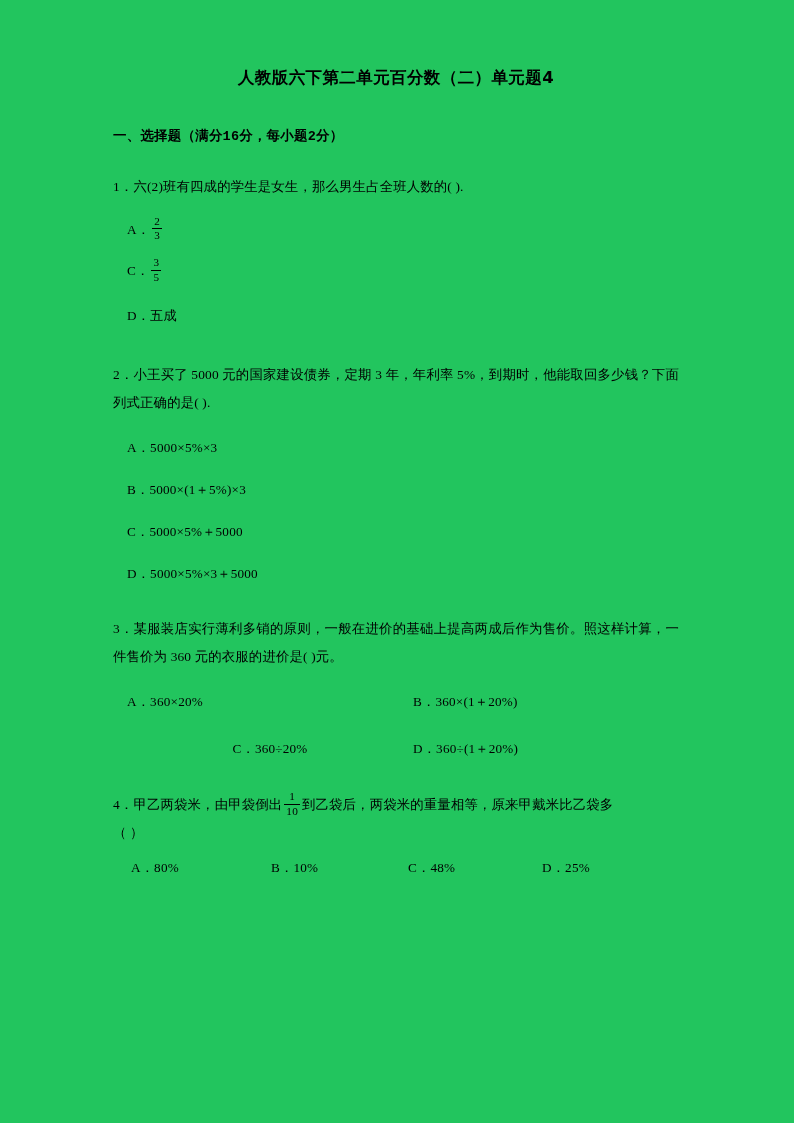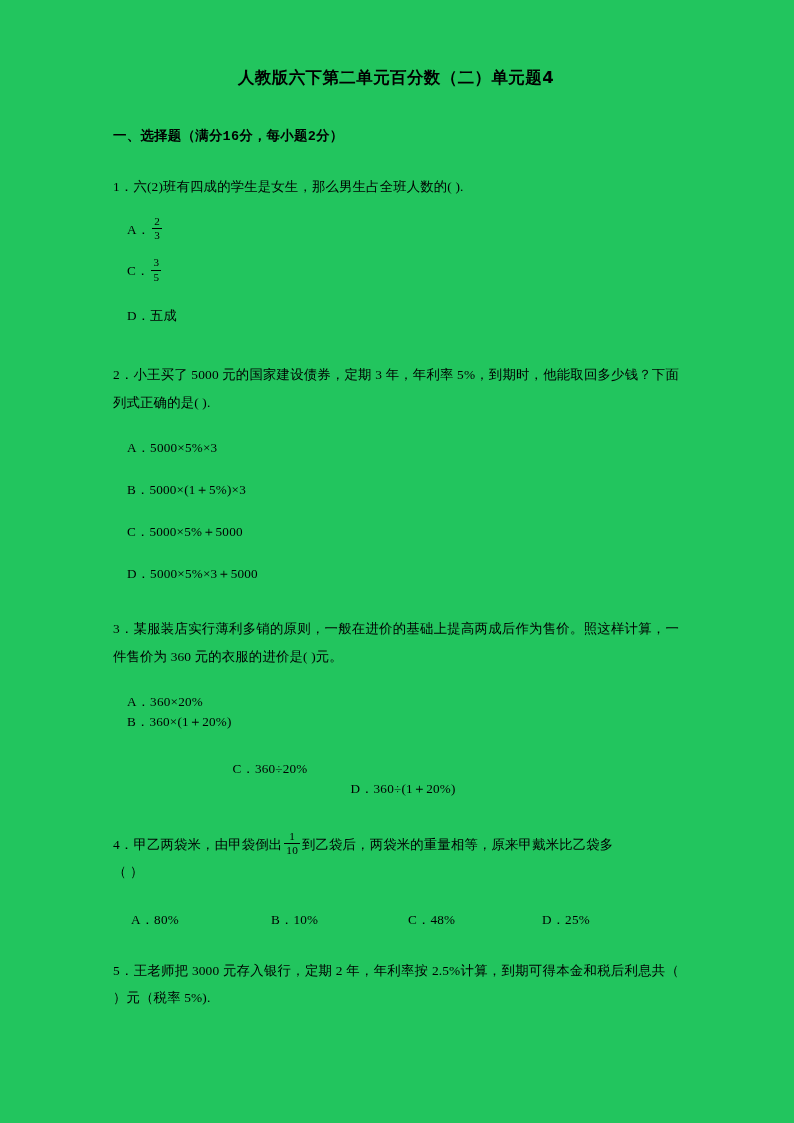"A．360×20%" .opts-grid2 .row { flex-direction: column -> none }
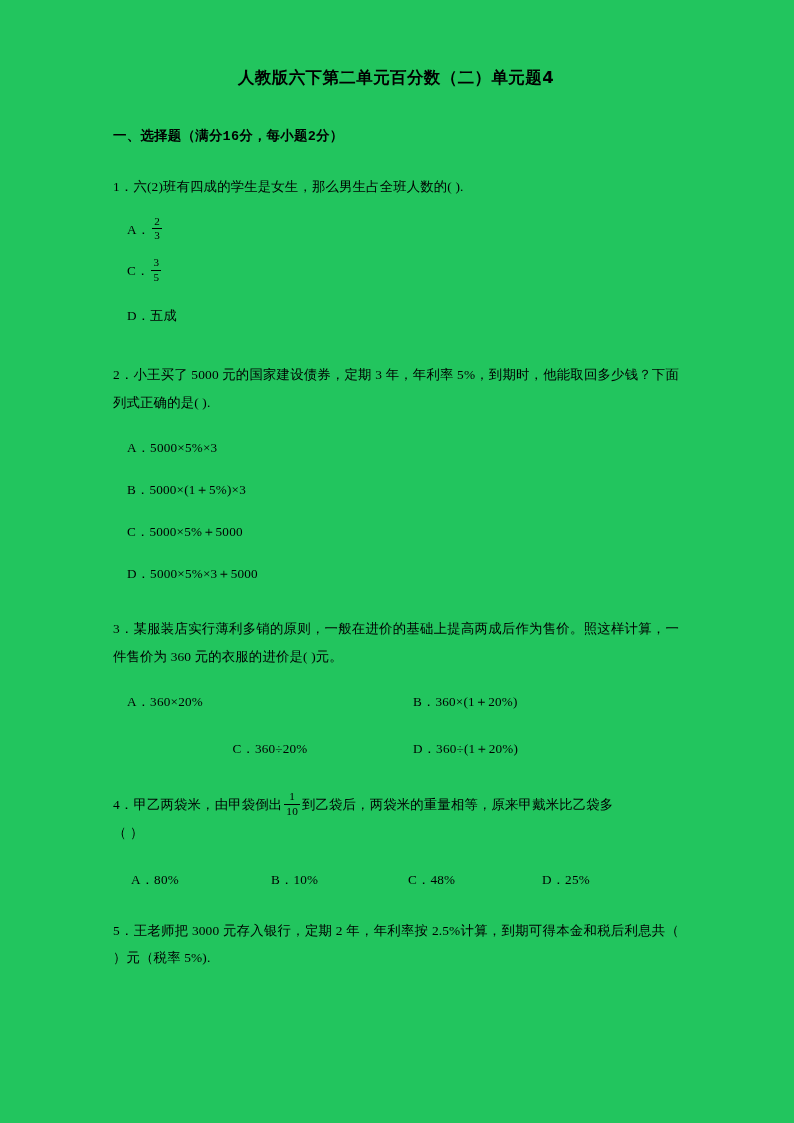"A．80%" .opts-row4 { margin-top: 24px -> 12px }
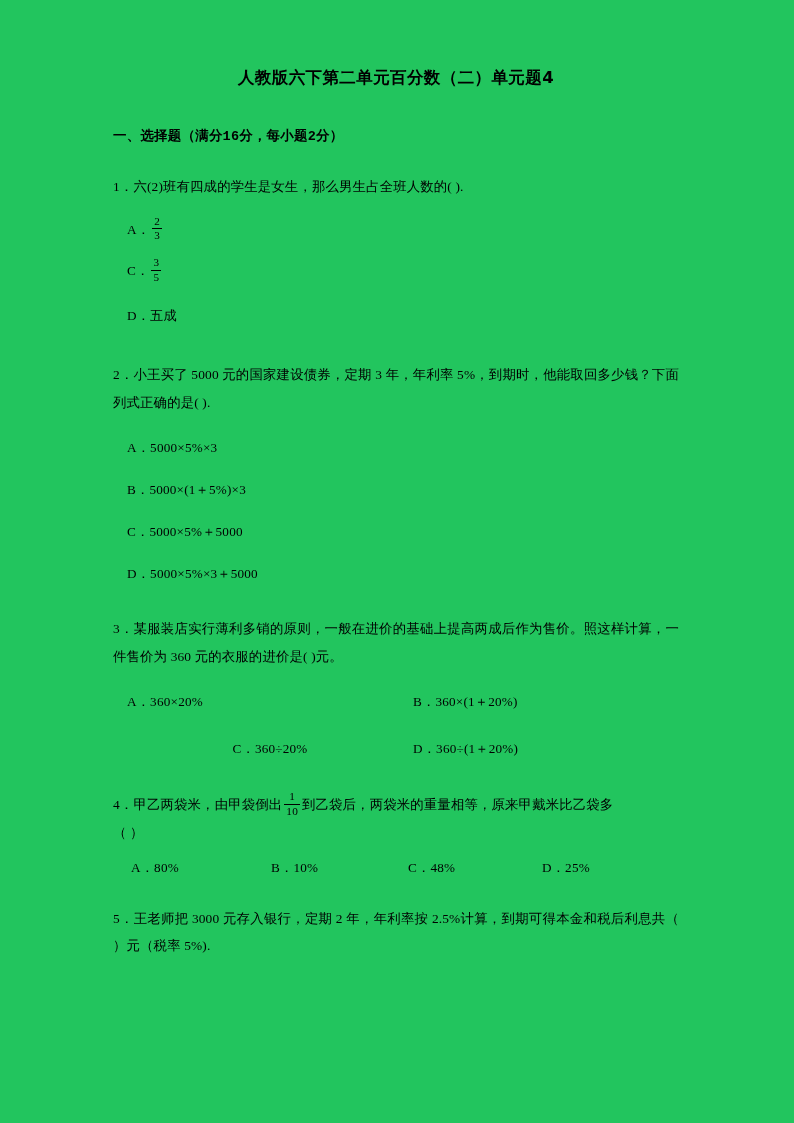"5．王老师把 3000 元存入银行，定期 2 年，年利率按" div.question { html: <div> <div><span>5．</span><span>王老师把 3000 元存入银行，定期 2 年，年利率按 2.5%计算，到期可得本金和税后利息共（ ）元（税率 5%).</span></div> </div> -> none }
